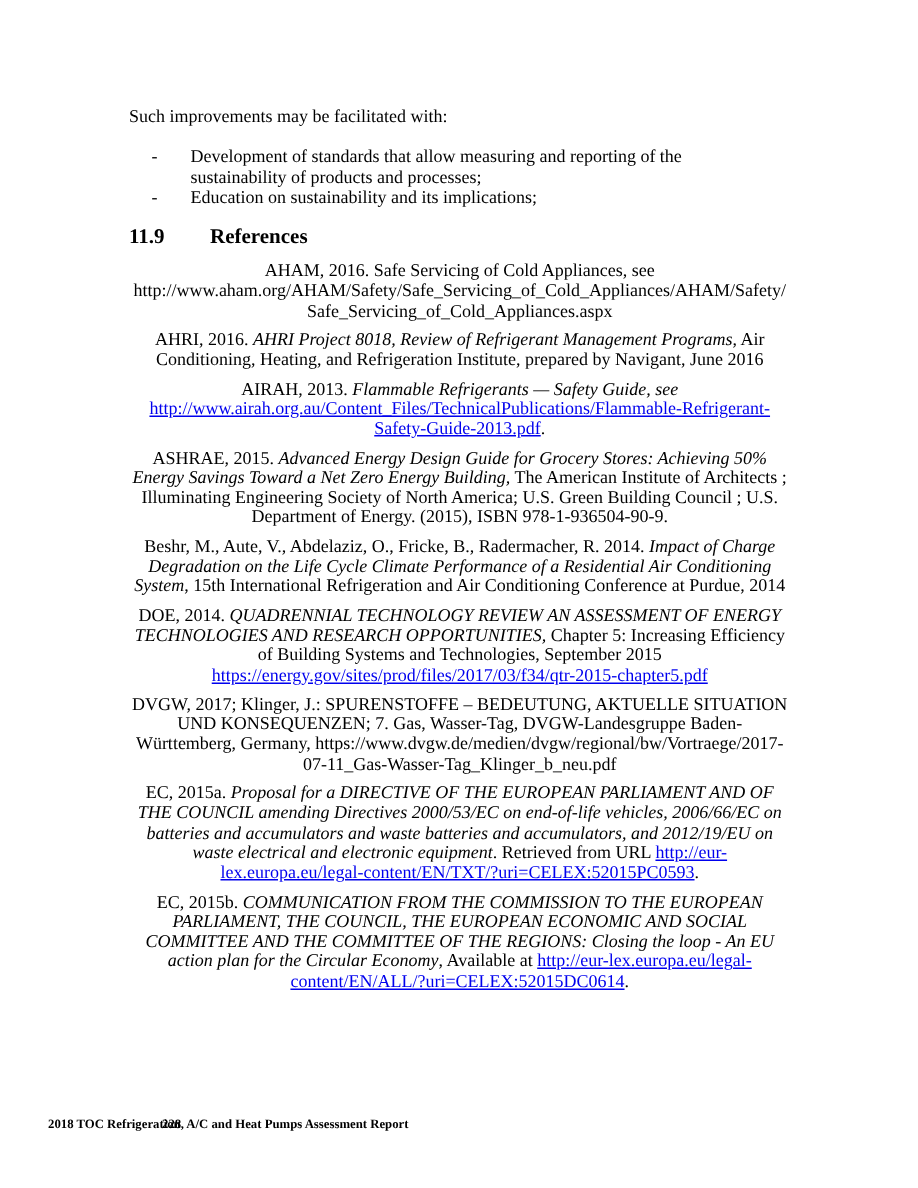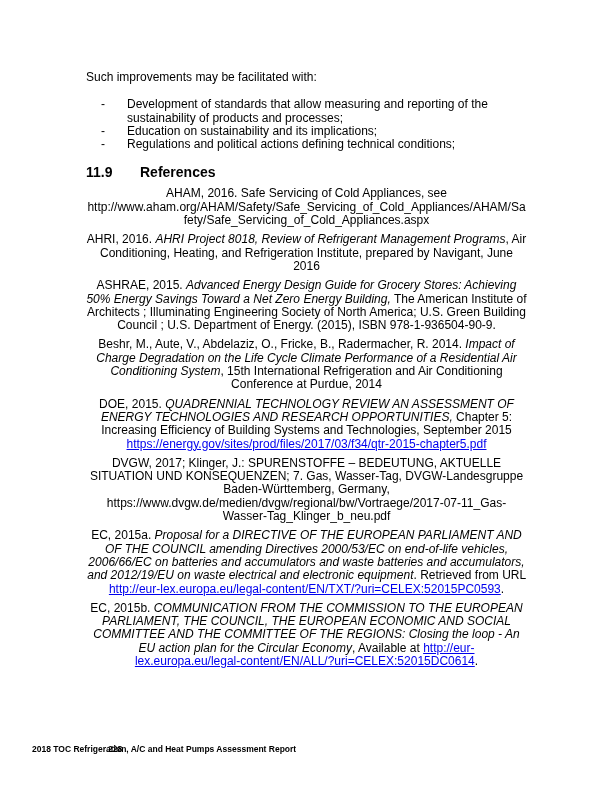"Such improvements may be facilitated" .page { font-family: Liberation Sans, sans-serif -> Liberation Serif, serif }
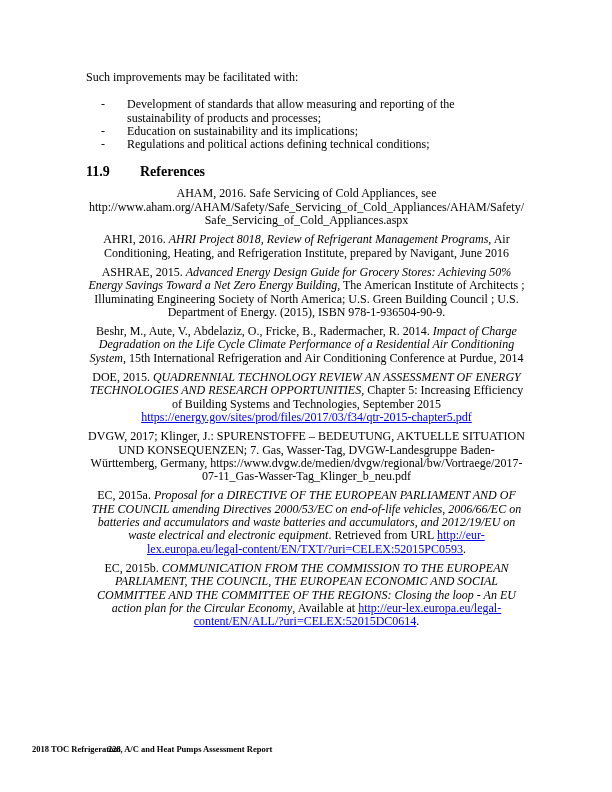"Regulations and political actions" li { html: <li>Regulations and political actions defining technical conditions;</li> -> none }
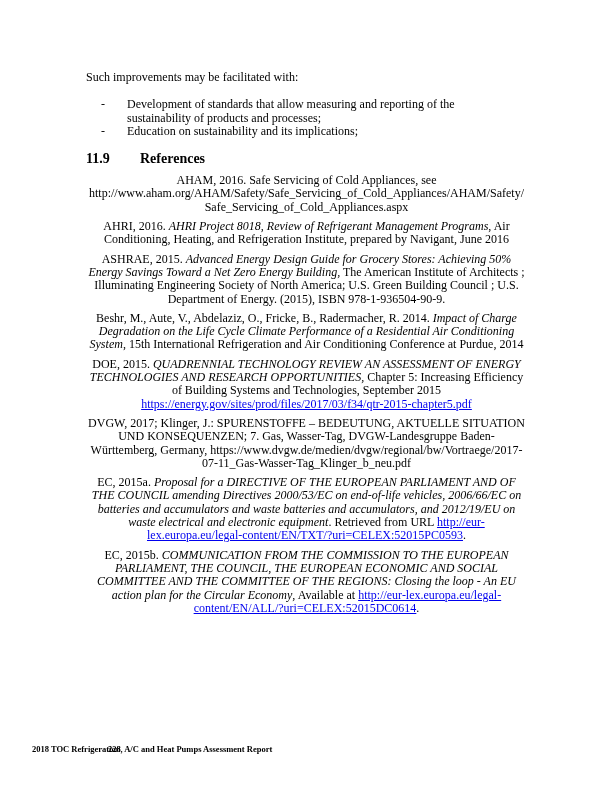"AIRAH, 2013. Flammable Refrigerants —" p.reference { html: none -> <p><span>AIRAH, 2013. </span><span>Flammable Refrigerants — Safety Guide, see</span><span> </span><a>http://www.airah.org.au/Content_Files/TechnicalPublications/Flammable-Refrigerant-Safety-Guide-2013.pdf</a><span>.</span></p> }
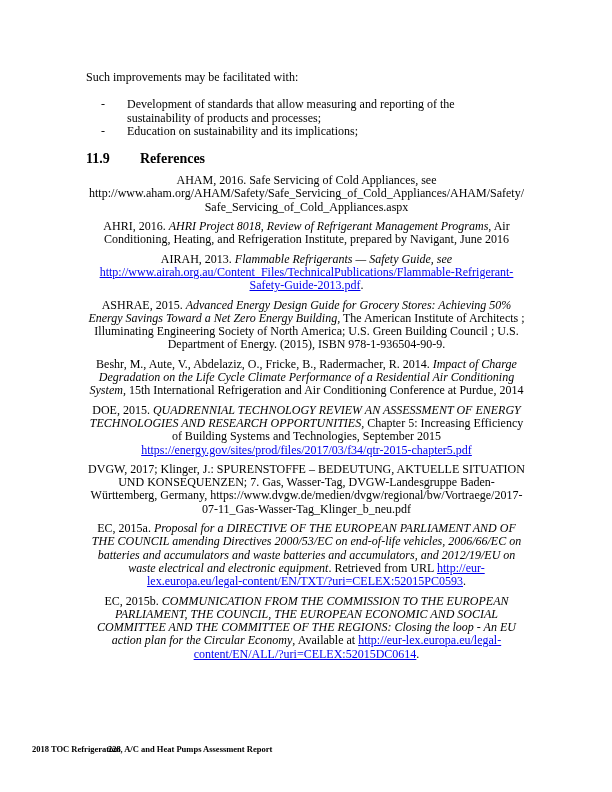"DOE, 2015." span { text: 2015 -> 2014 }
